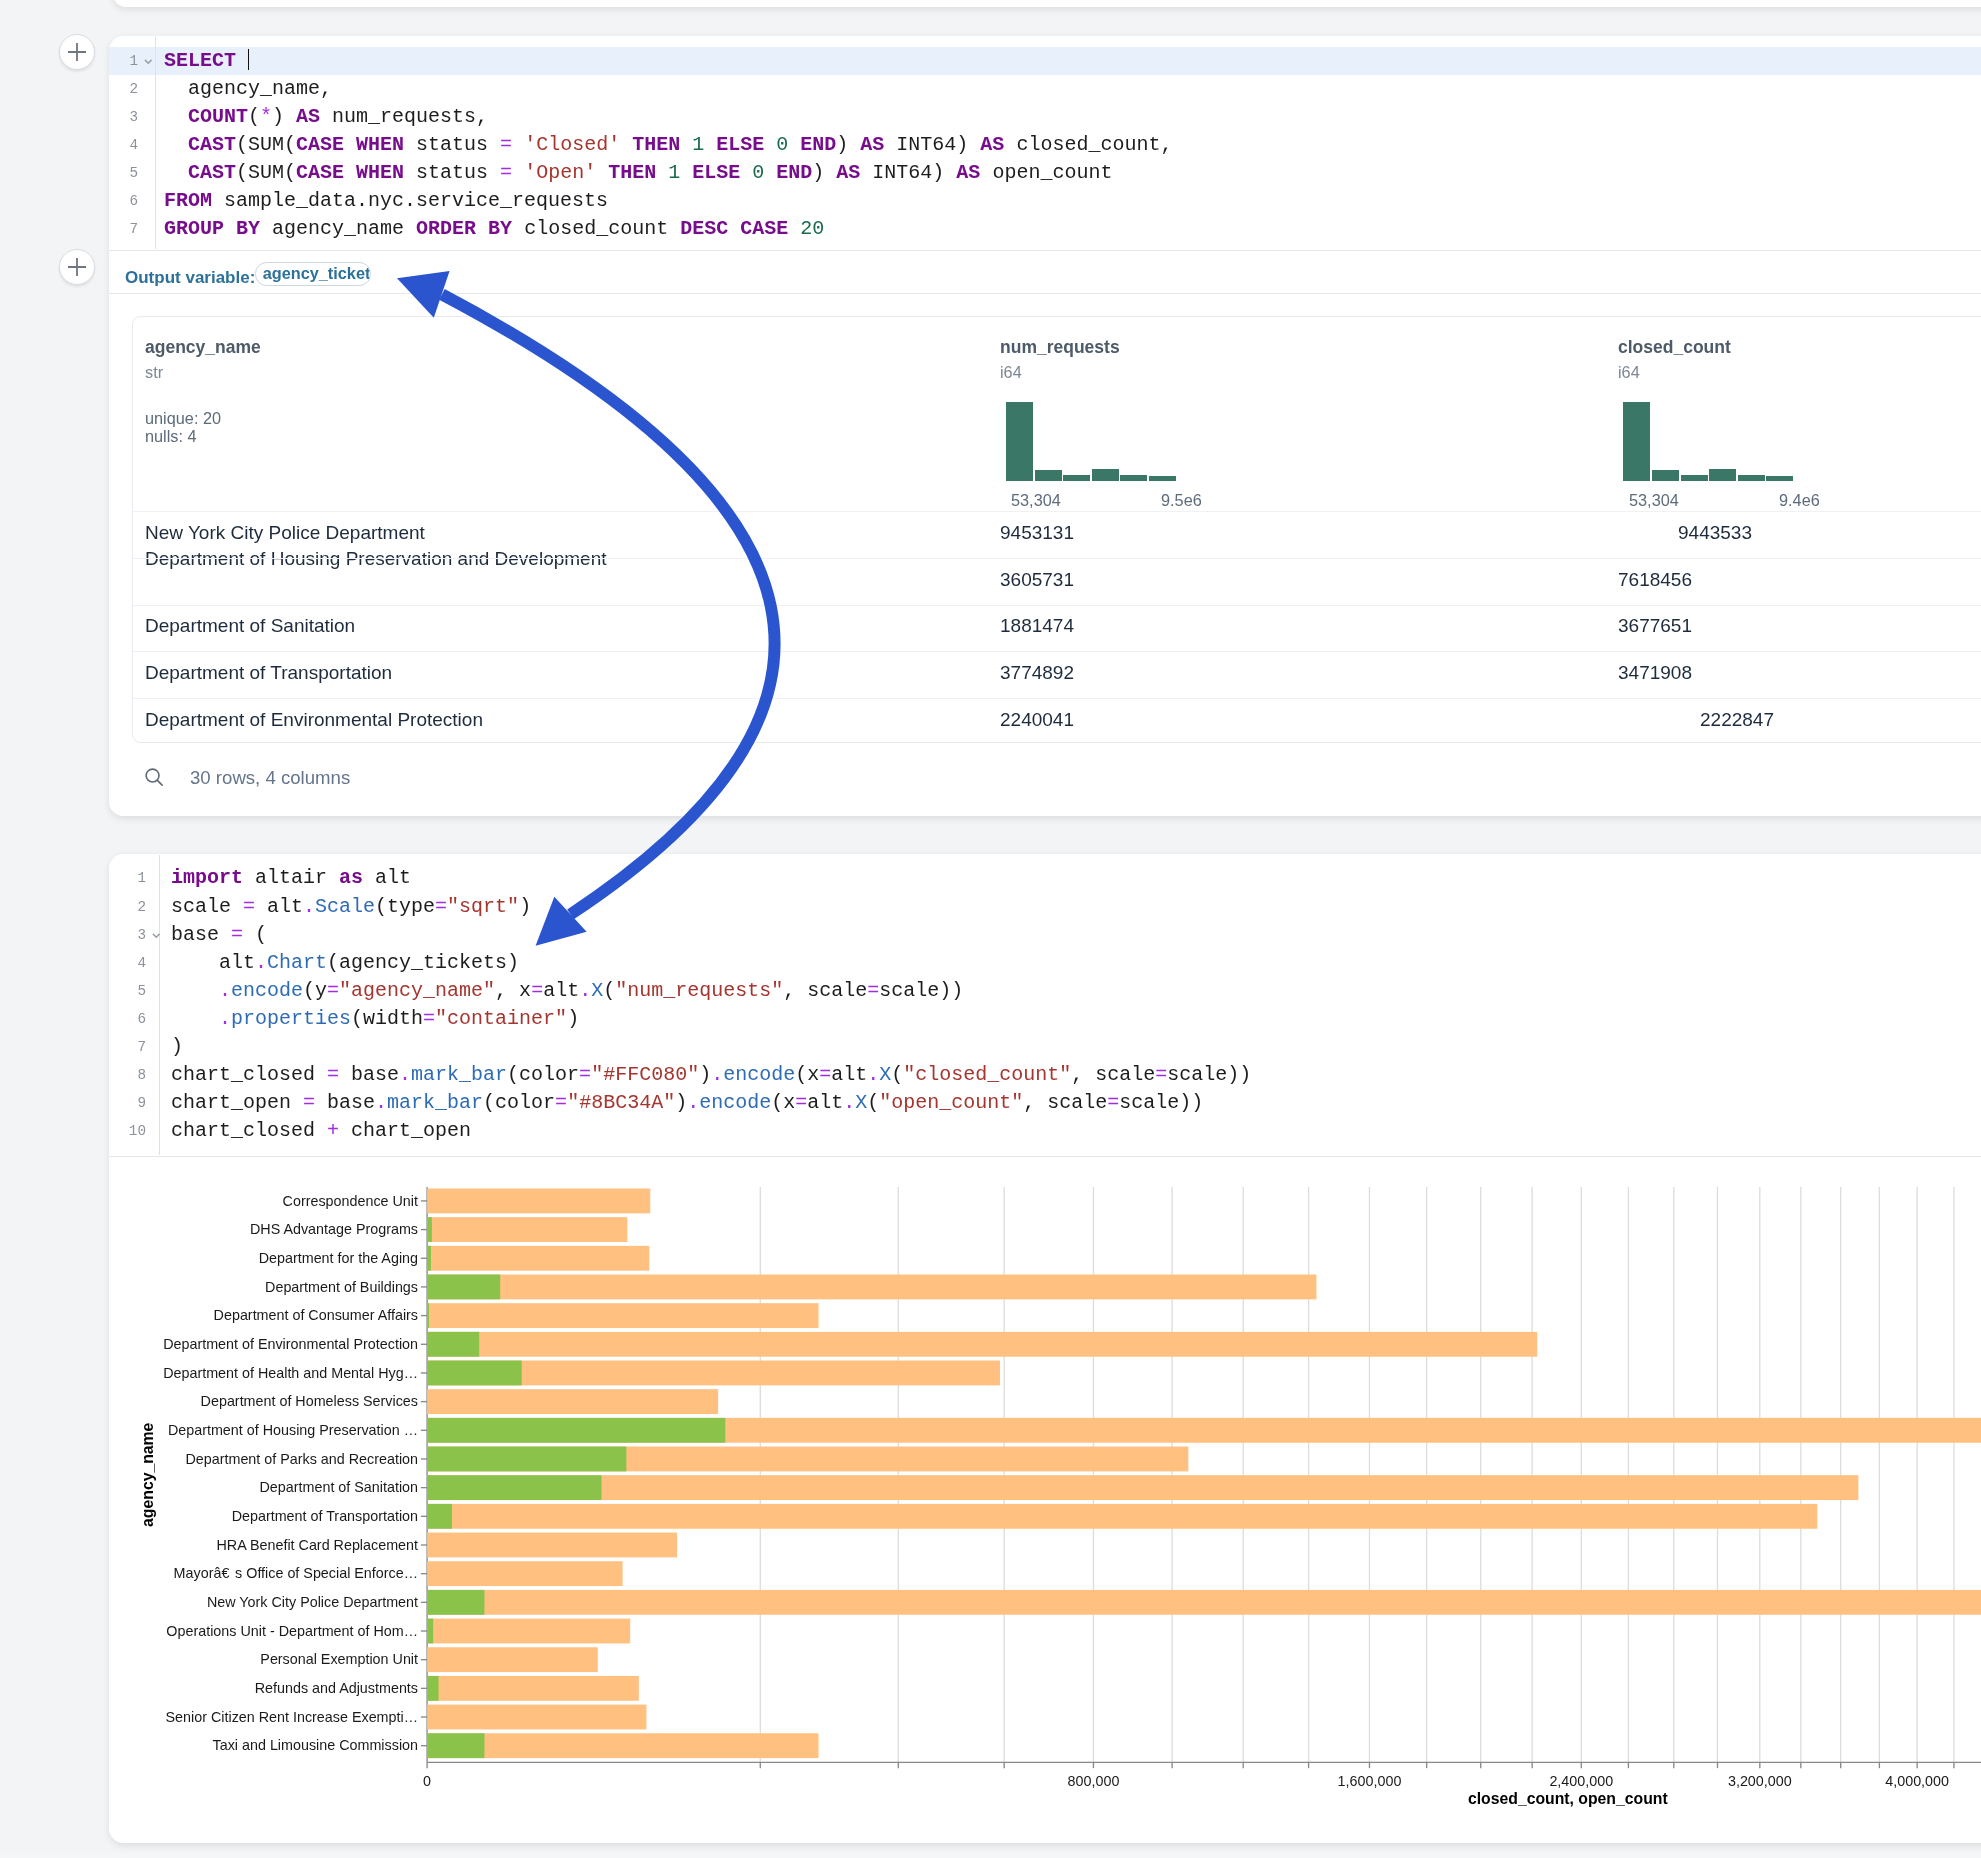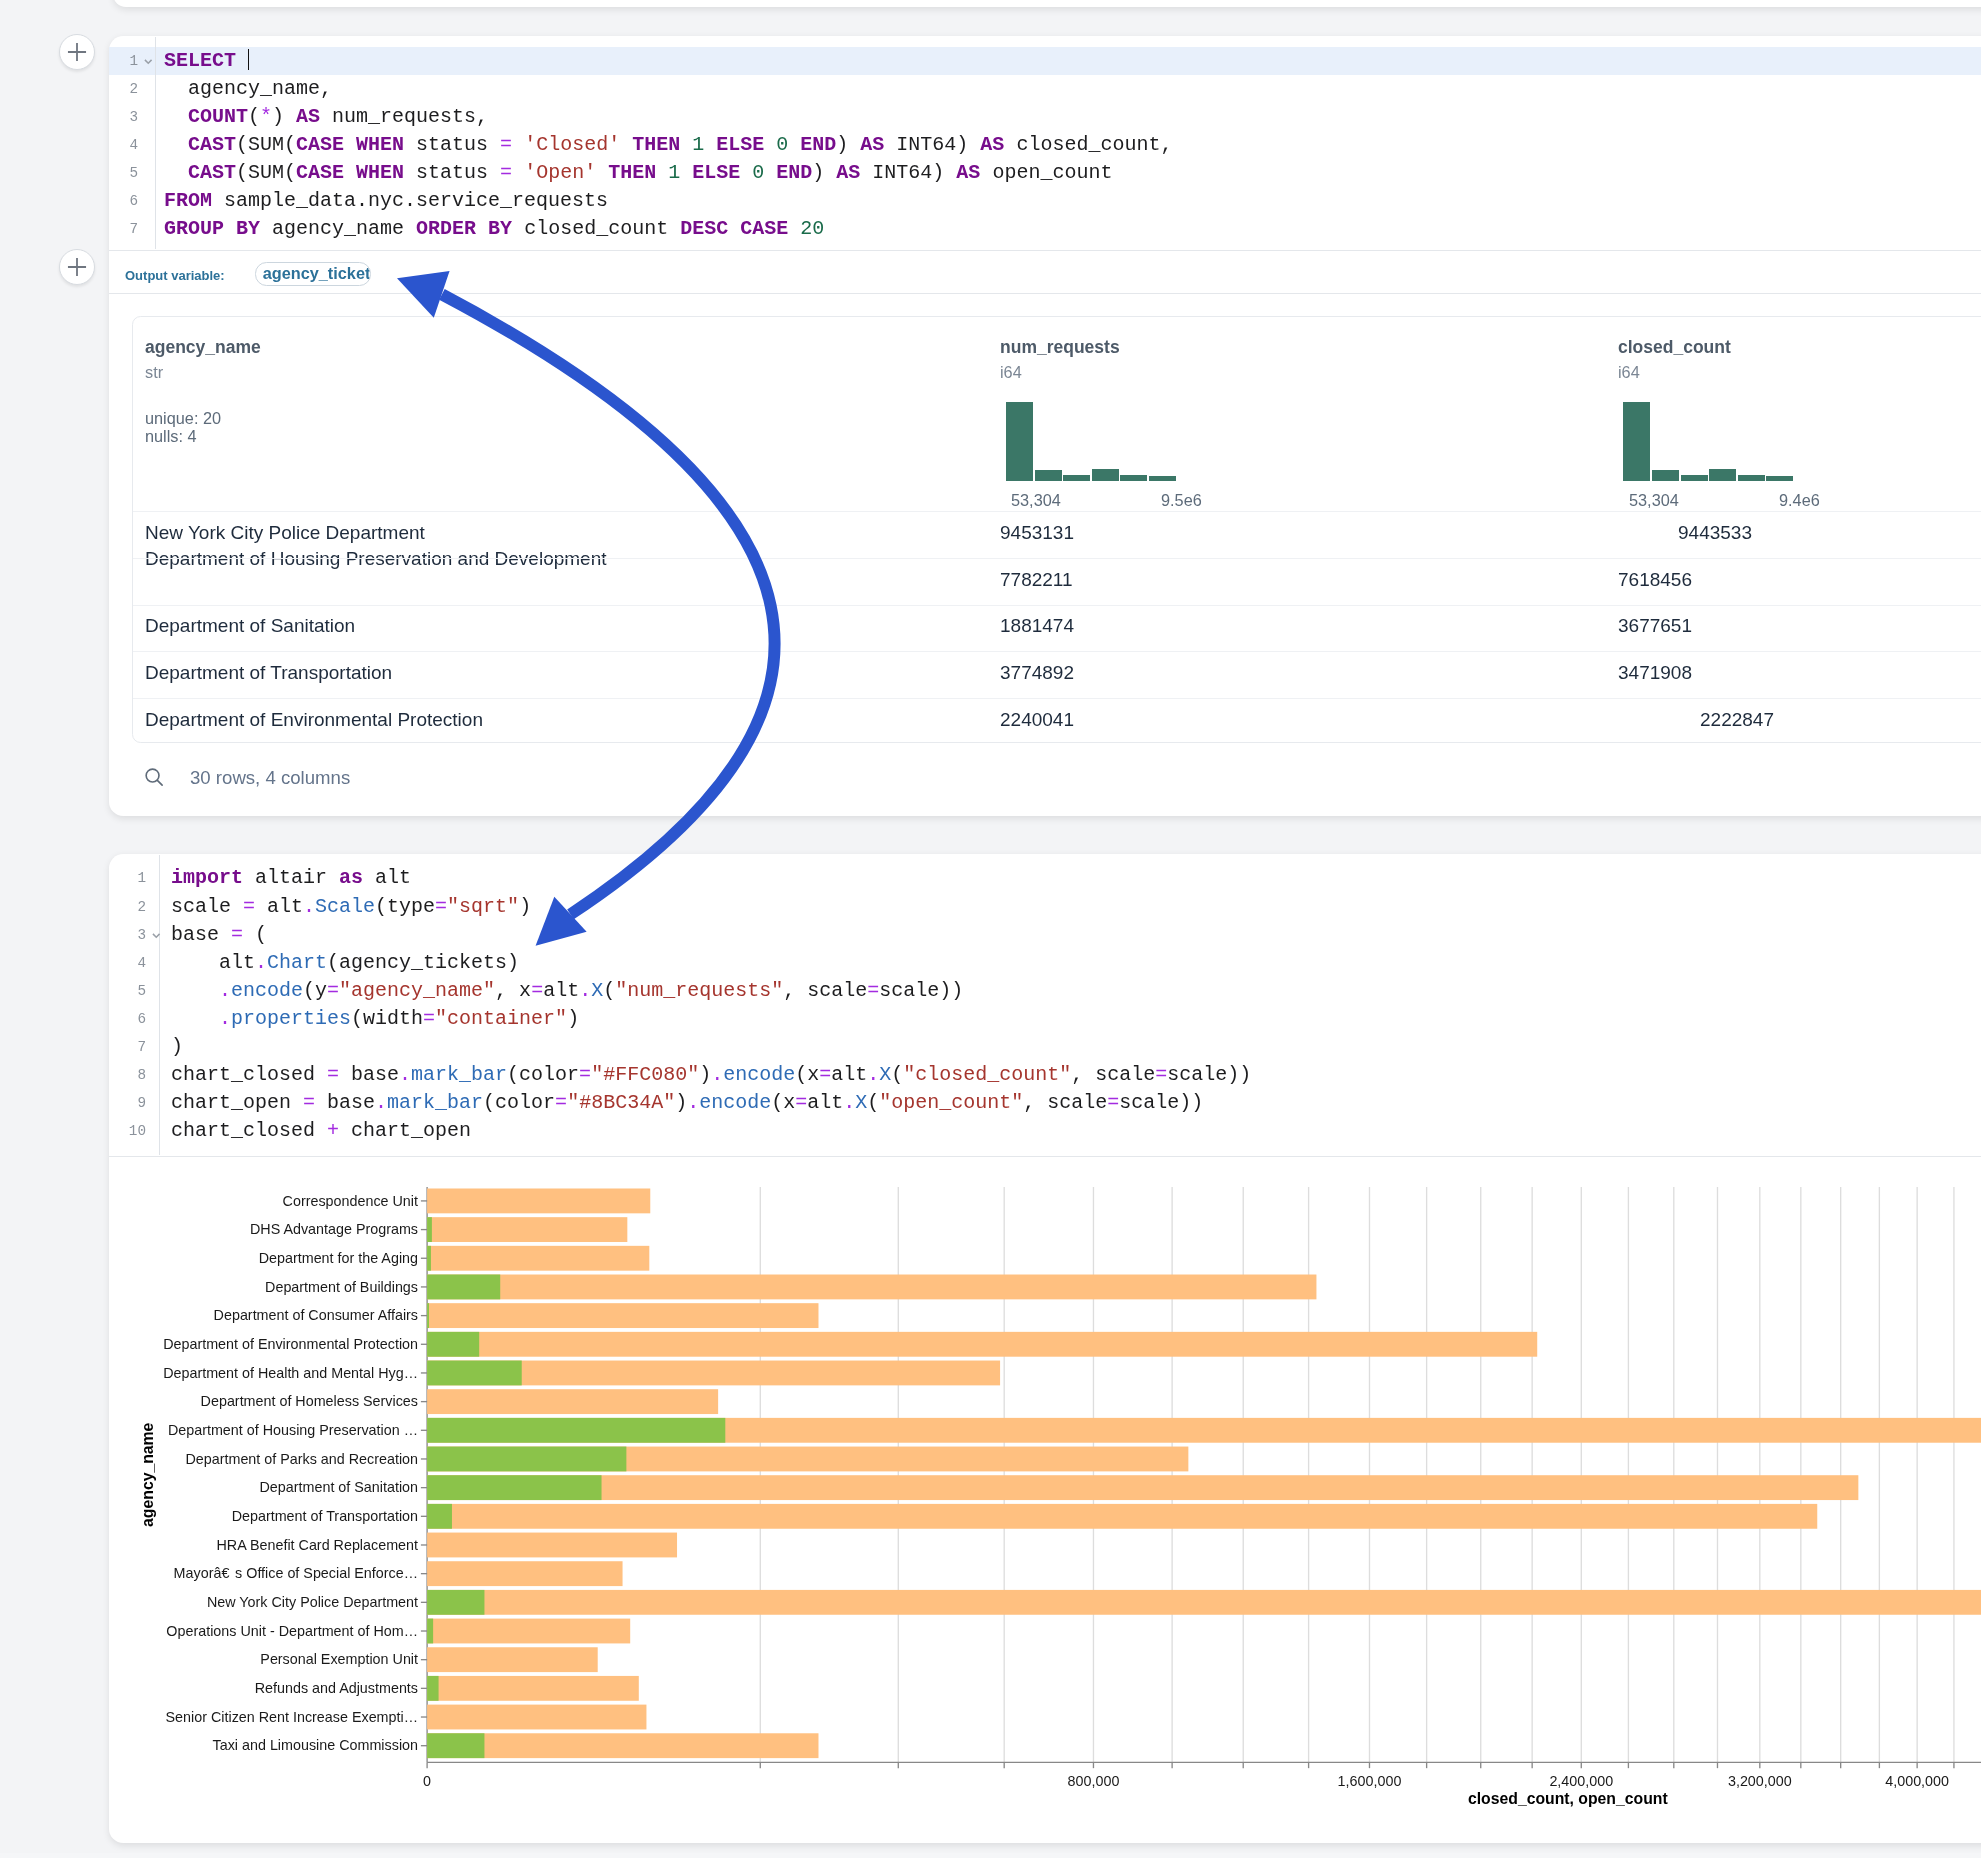"Output variable:" div { font-size: 13px -> 17px }
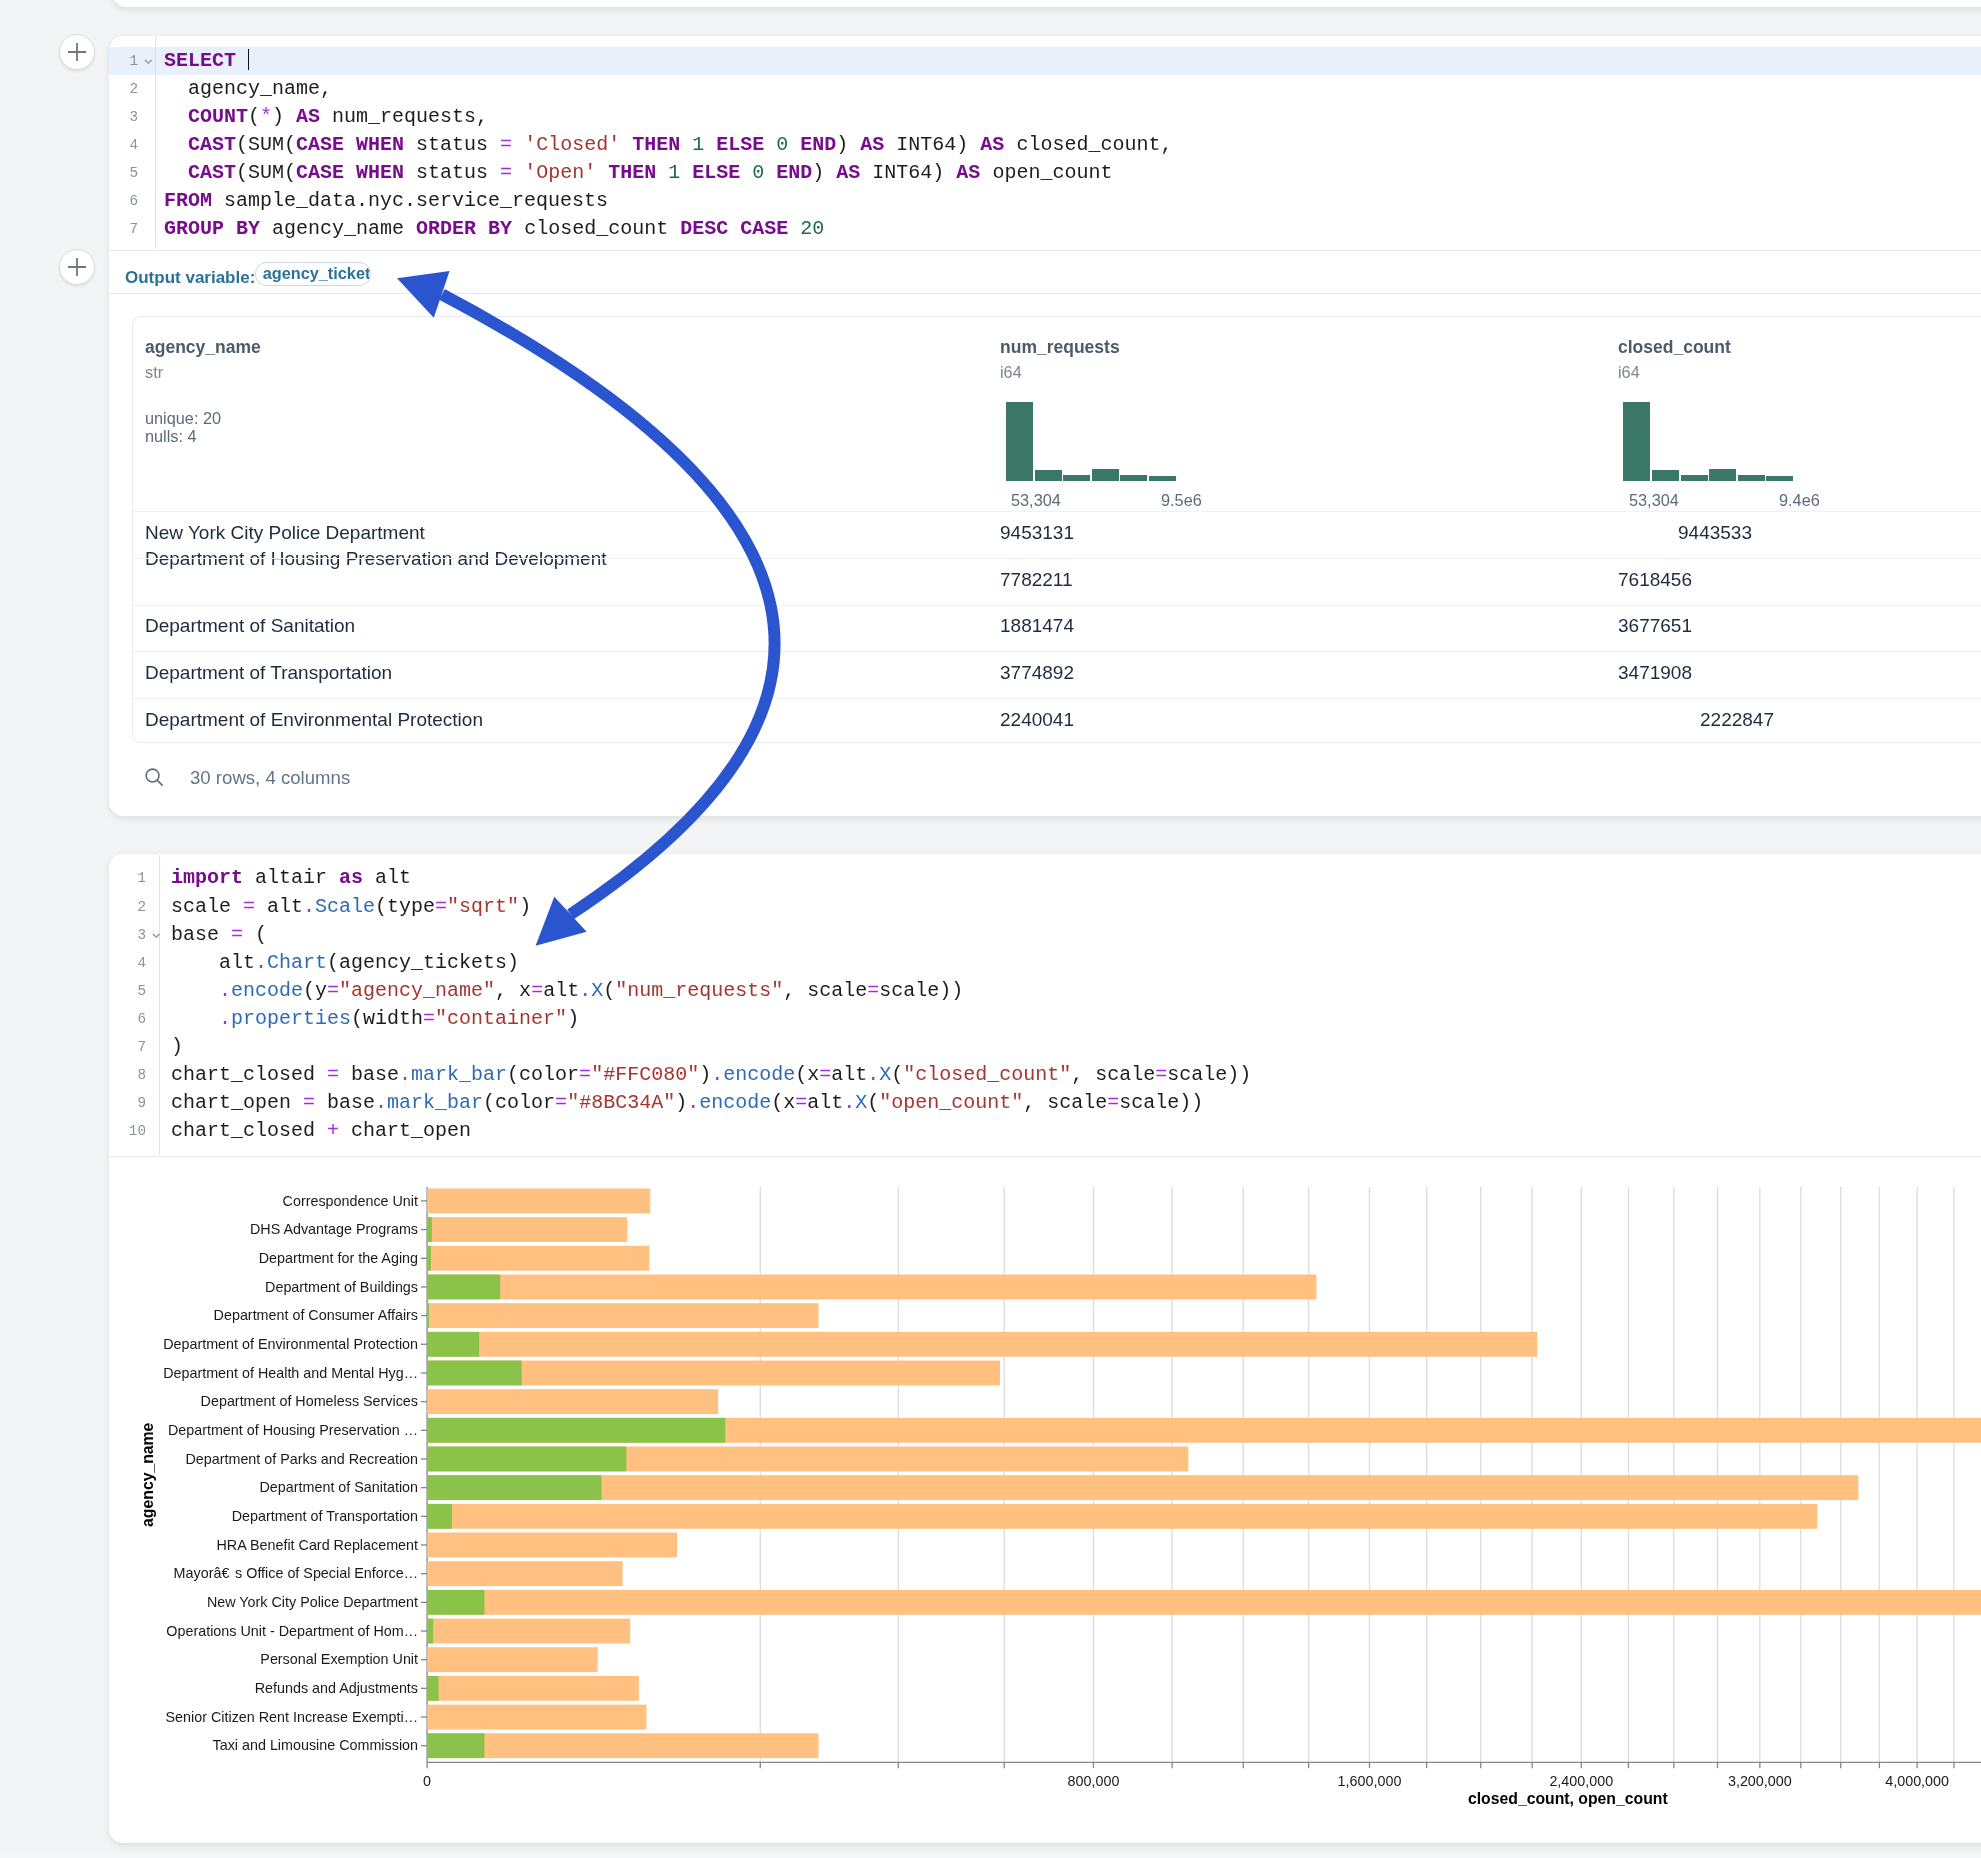"7782211" div.tr { text: 7782211 -> 3605731 }
